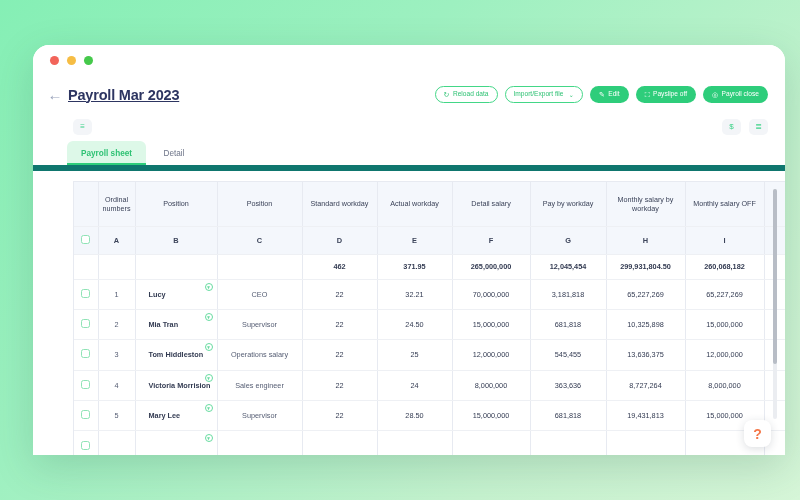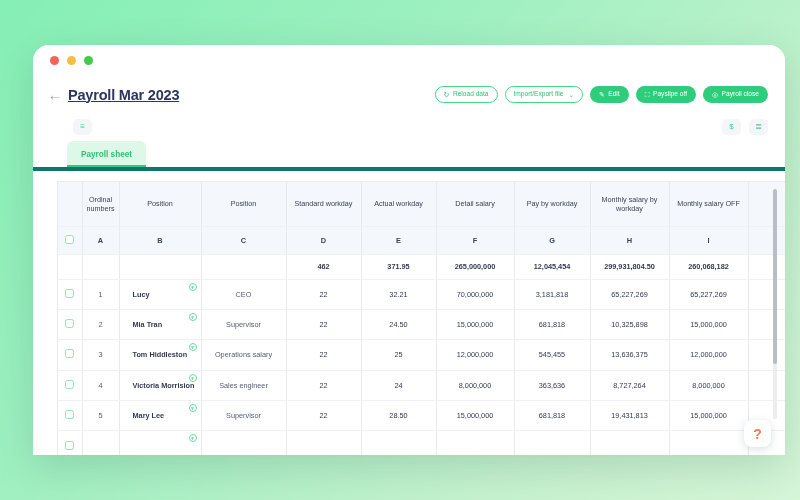"Payroll sheet" .tabs { border-bottom: 4px solid #0f766e -> 6px solid #0f766e }
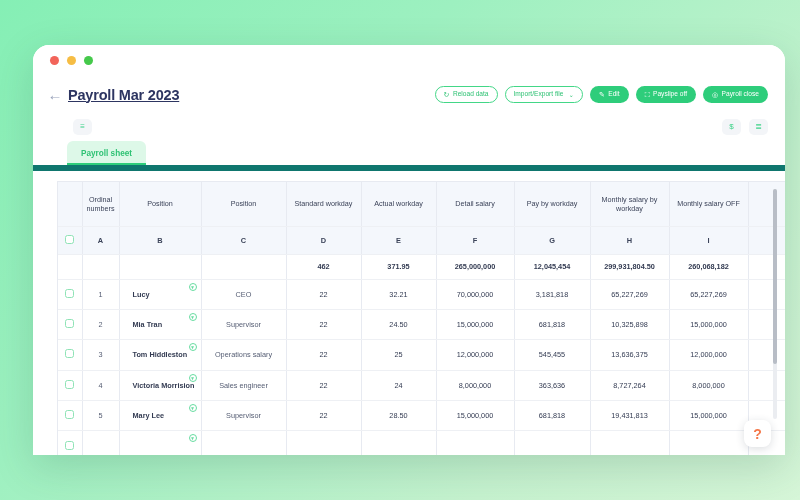"Detail" div.tab { html: none -> <div> <span>Detail</span> </div> }
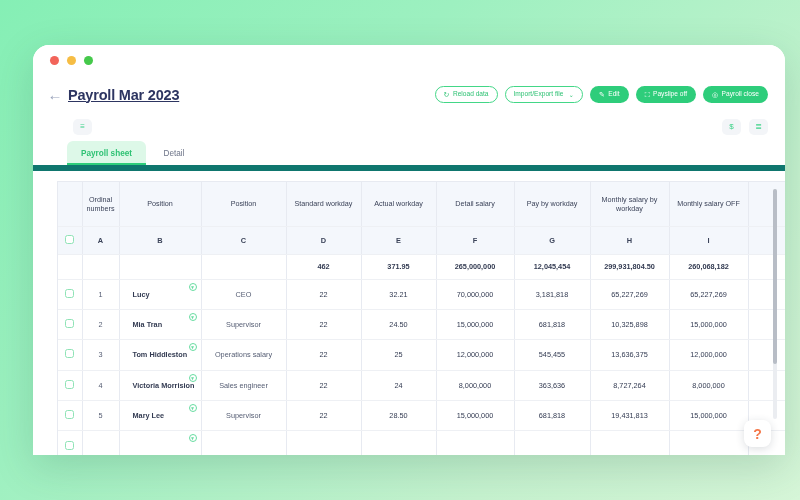"Ordinal numbers" .tablewrap { padding: 10px 0 0 24px -> 10px 0 0 40px }
